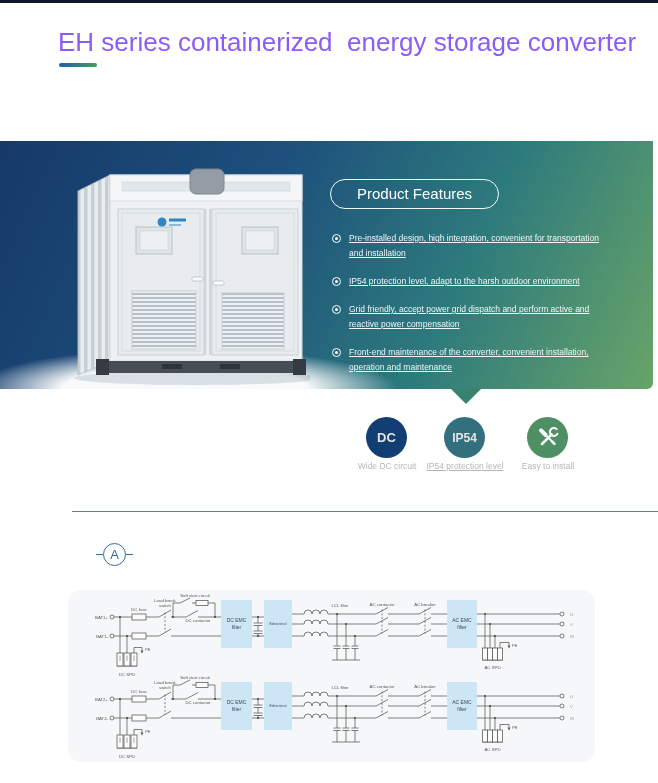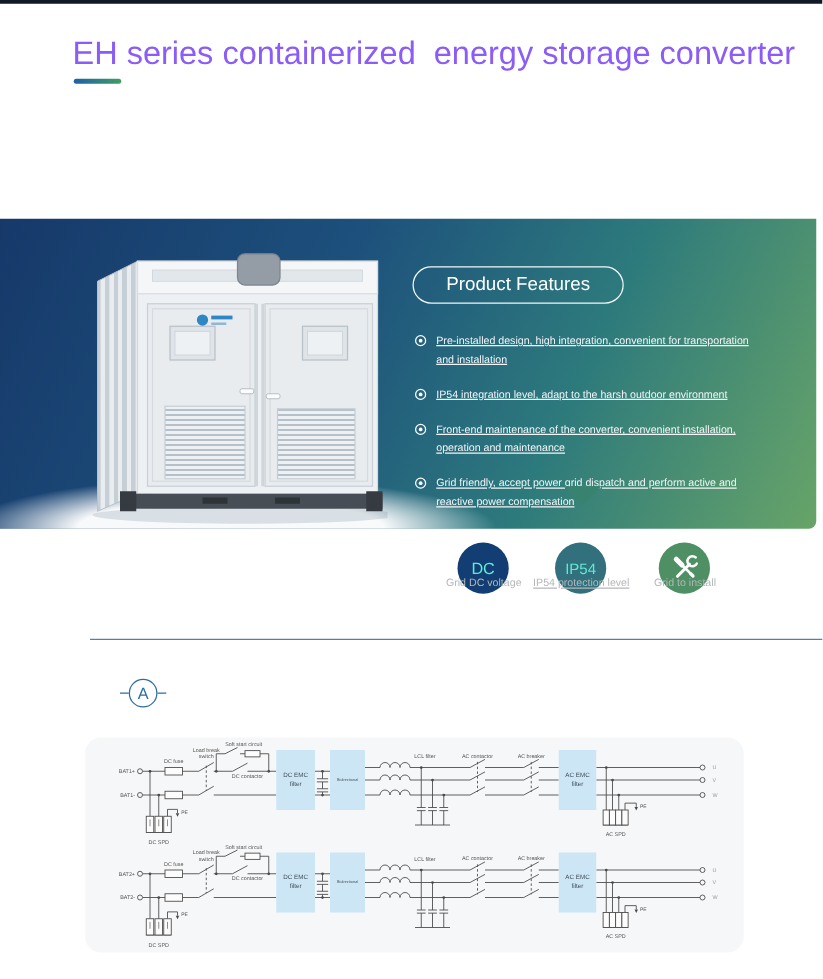"Product Features" .hero { margin-top: 34px -> none }
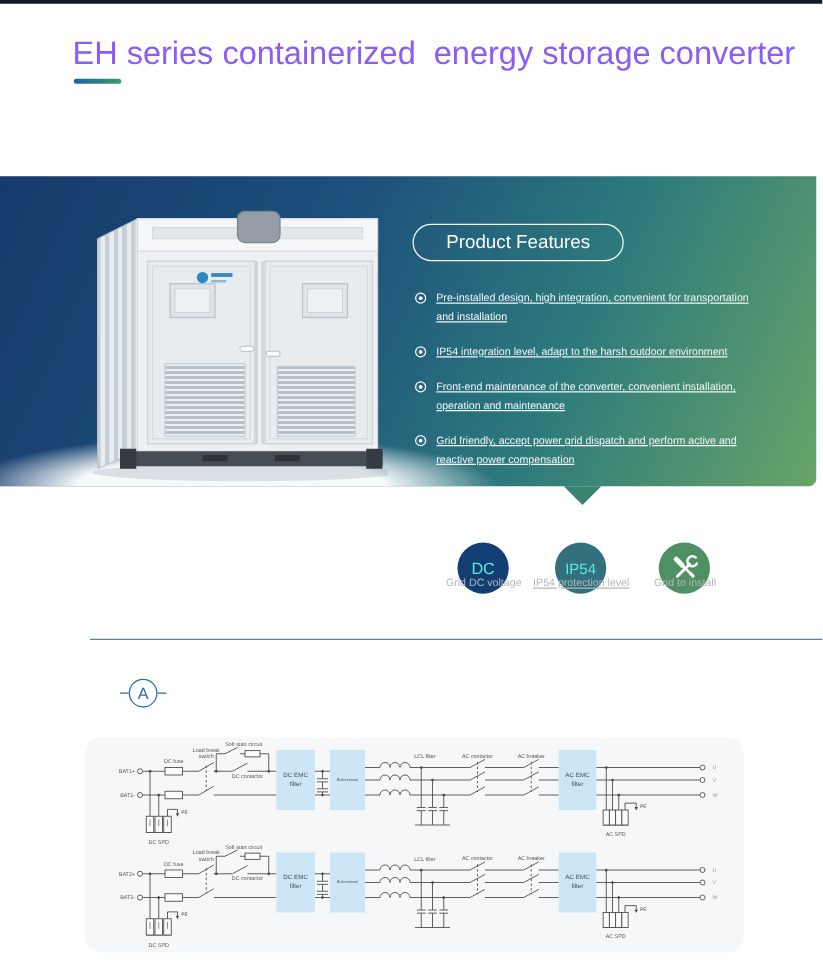"IP54 integration level, adapt to" span.ftext { text: integration -> protection }
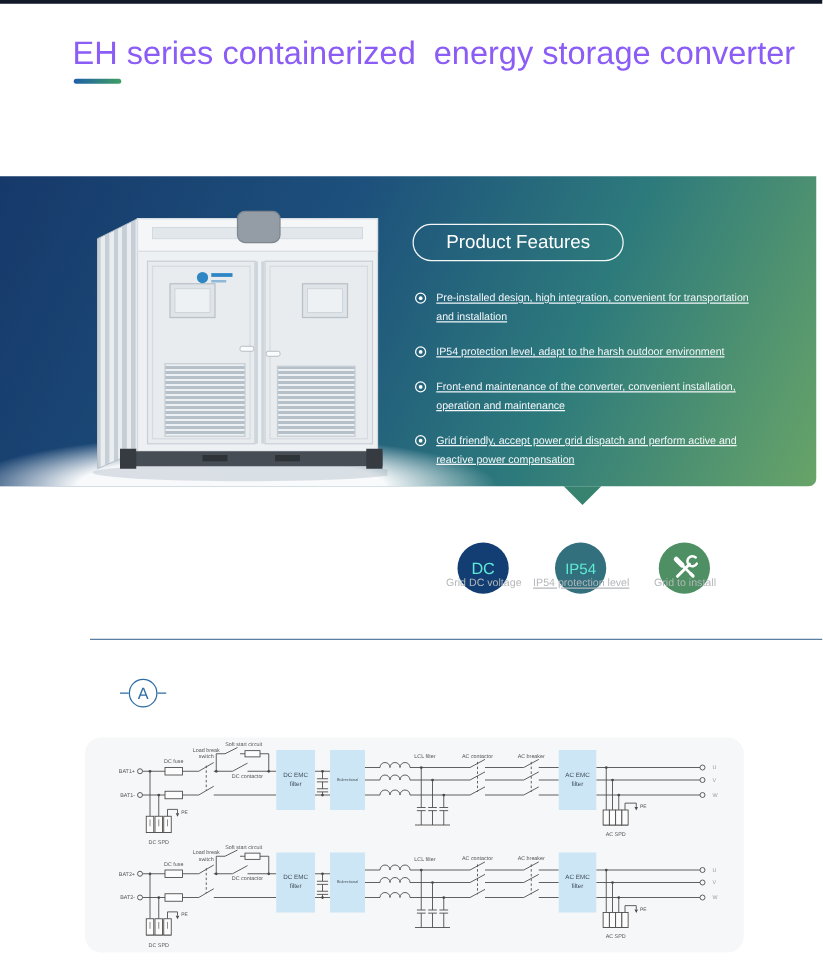"Front-end maintenance of the converter," li { order: before "Grid friendly, accept power grid" -> after "Grid friendly, accept power grid" }
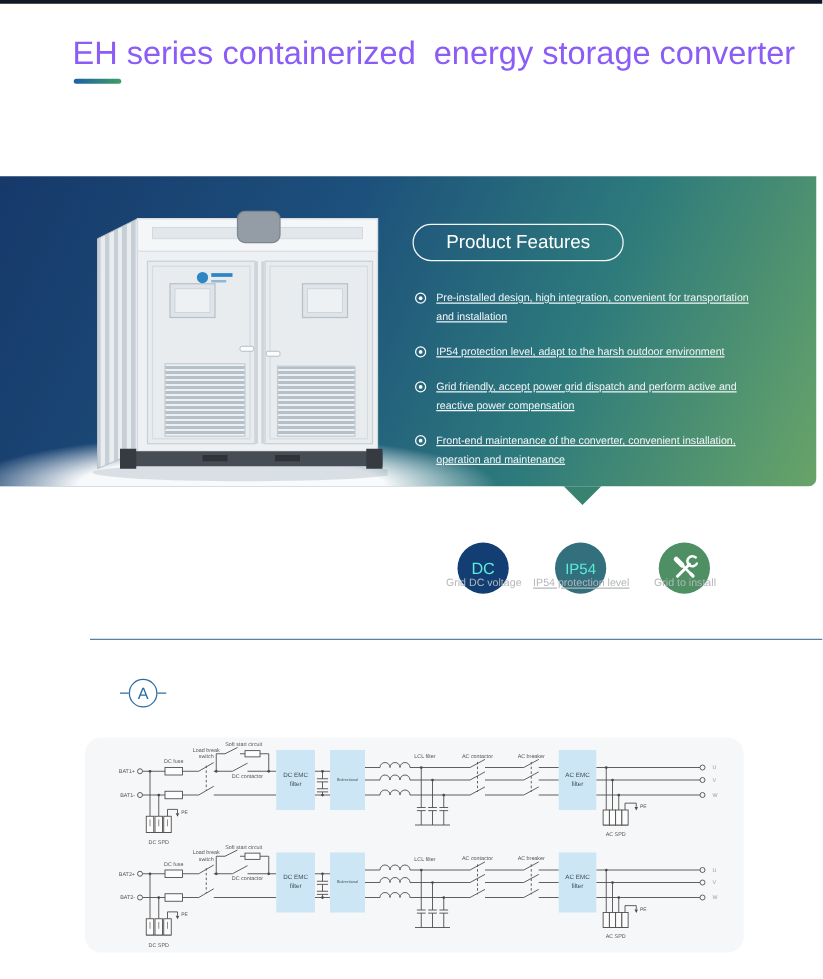"DC" .badge { color: #5eead4 -> #e5e5e5; font-weight: normal -> bold; top: 434px -> 417px }
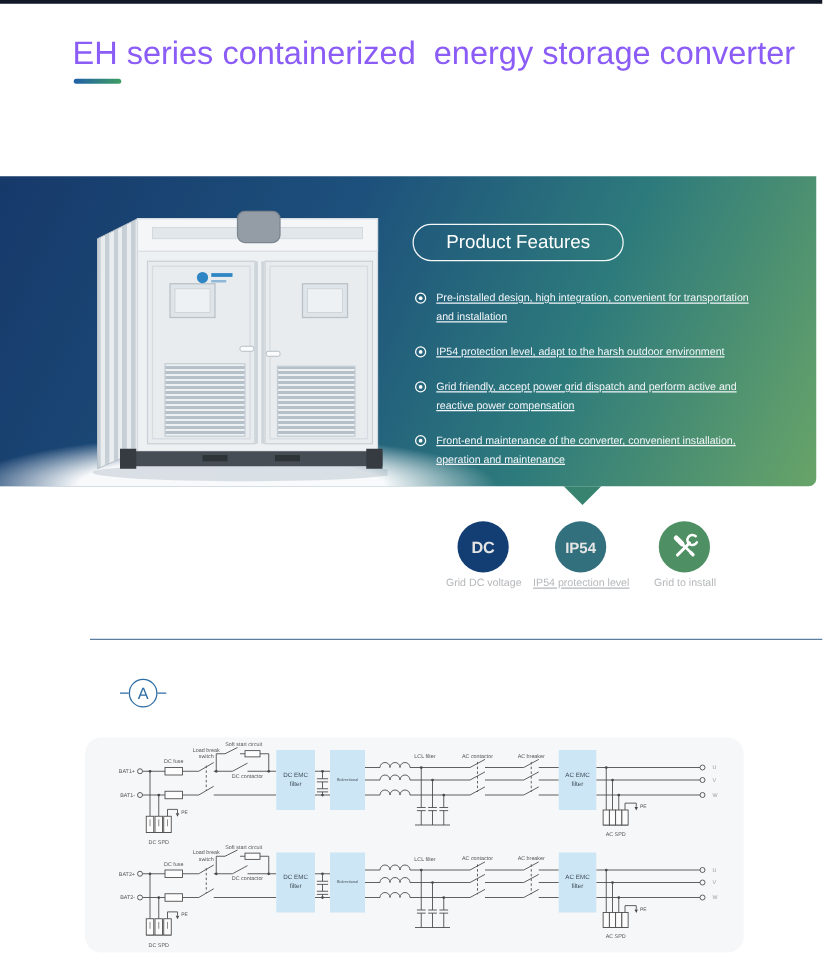"Grid DC voltage" div.badge-caption { text: Grid DC voltage -> Wide DC circuit }
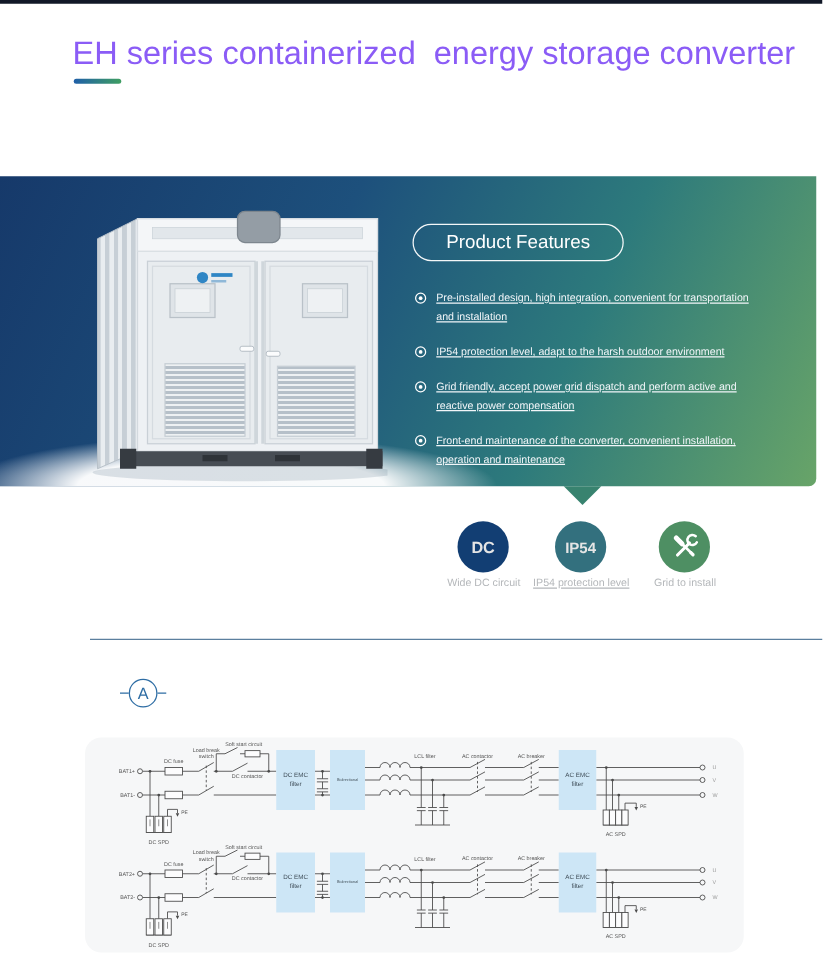"Grid to install" div.badge-caption { text: Grid -> Easy }
